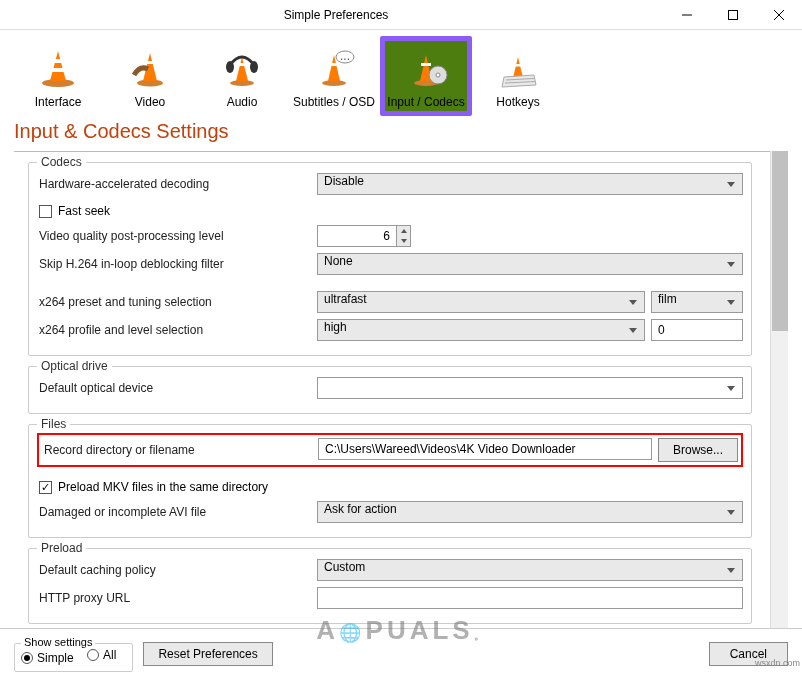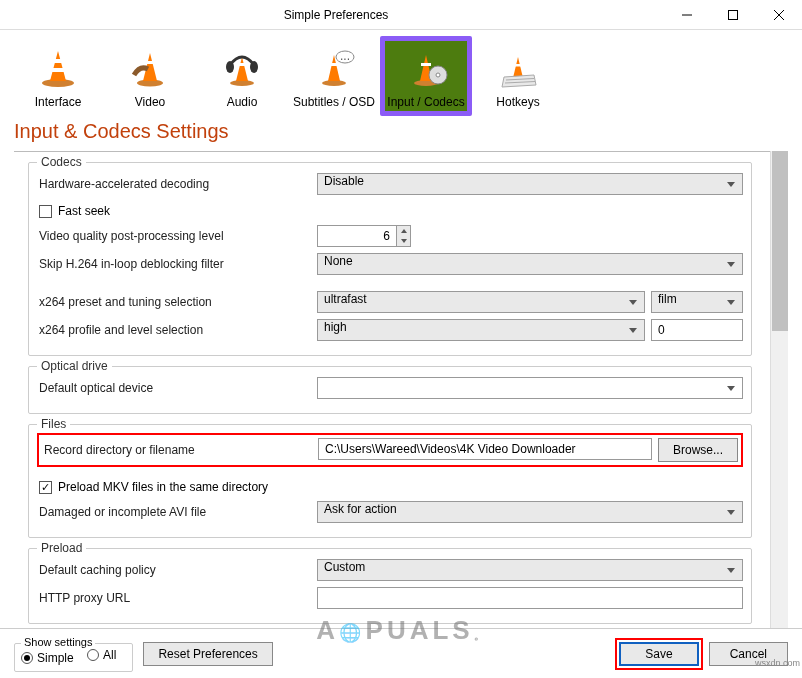"Save" div.hl-red { html: <div> <div> <span>Save</span> </div> </div> -> none }
